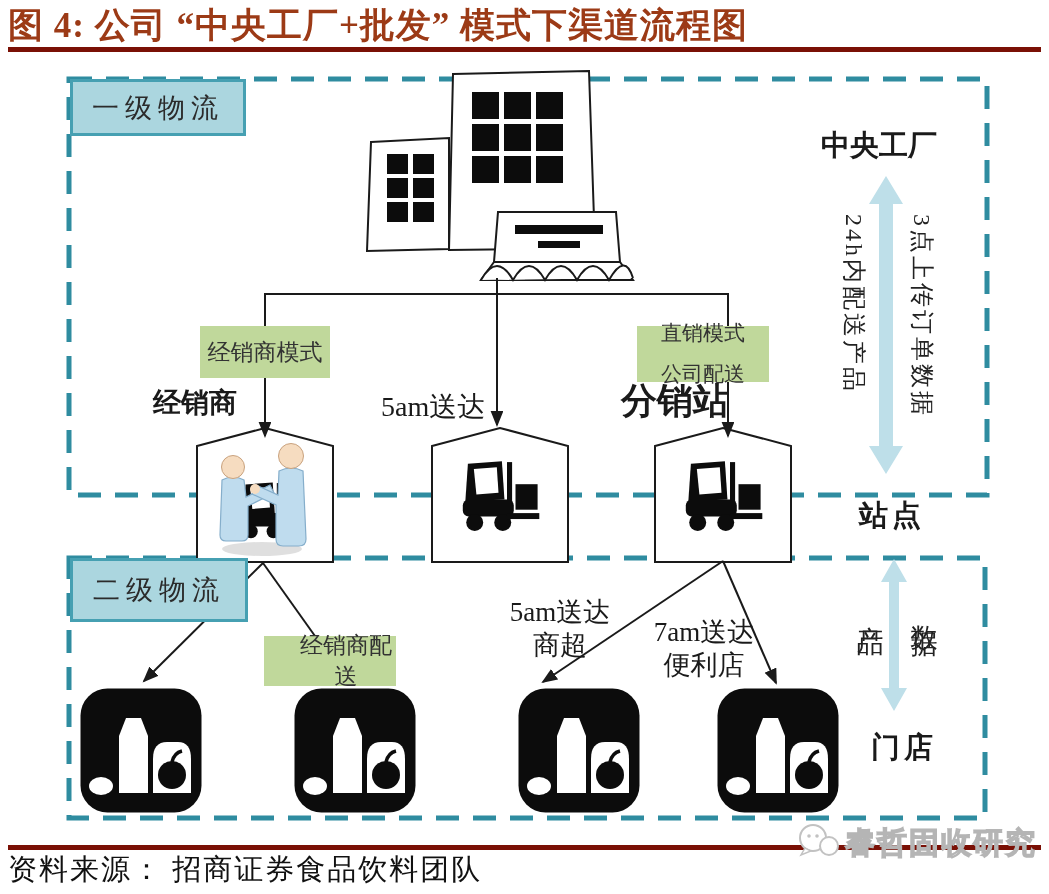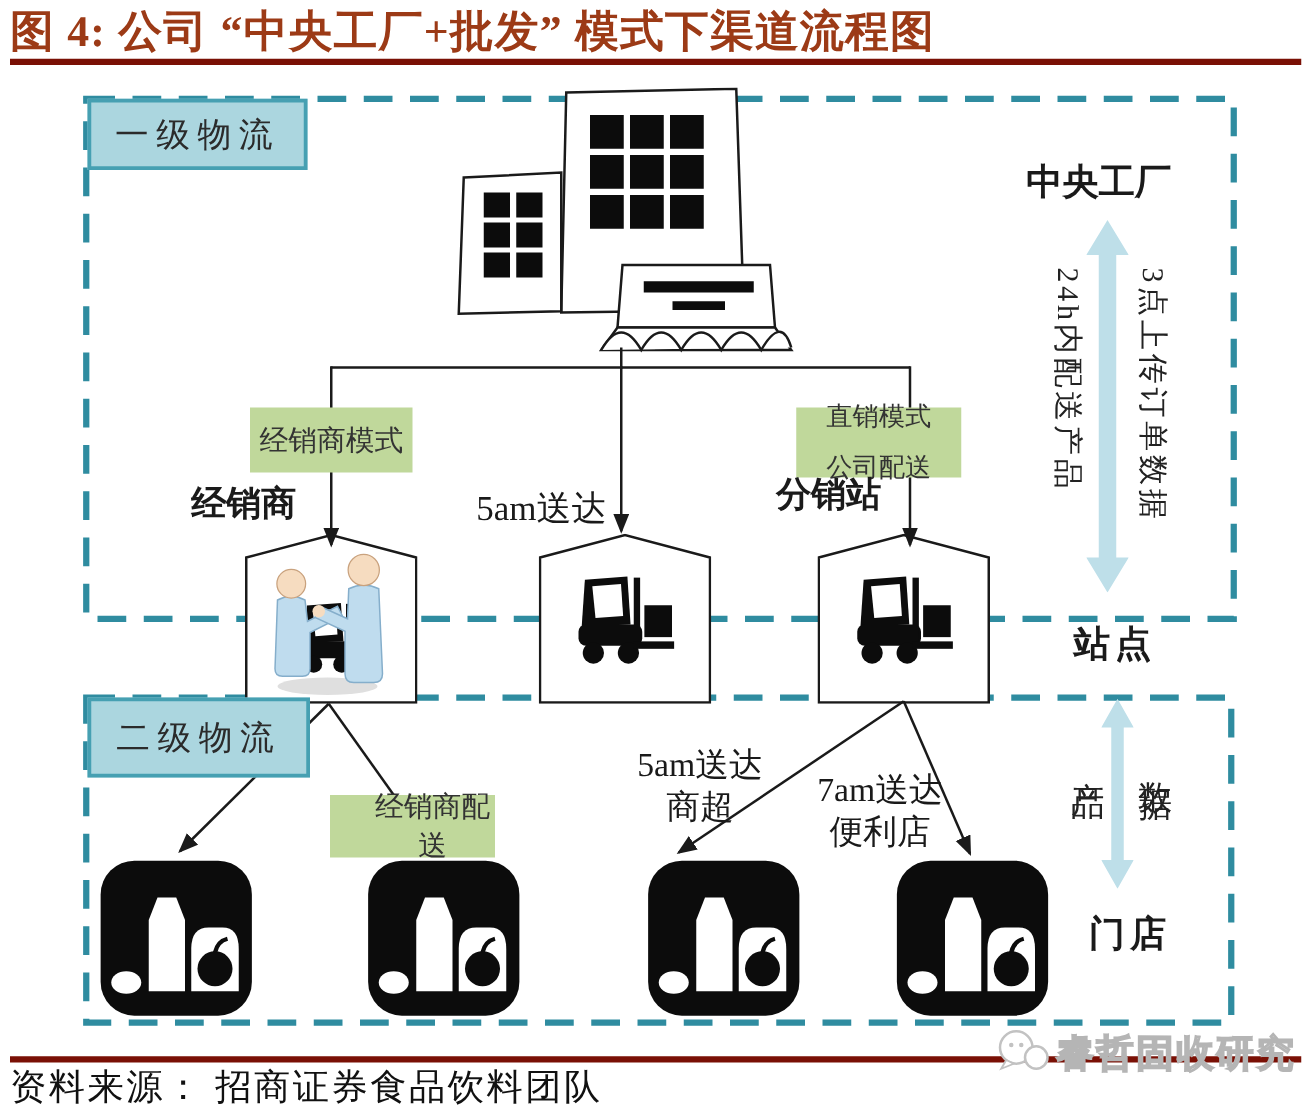"分销站" div.abs { font-size: 28px -> 36px }
